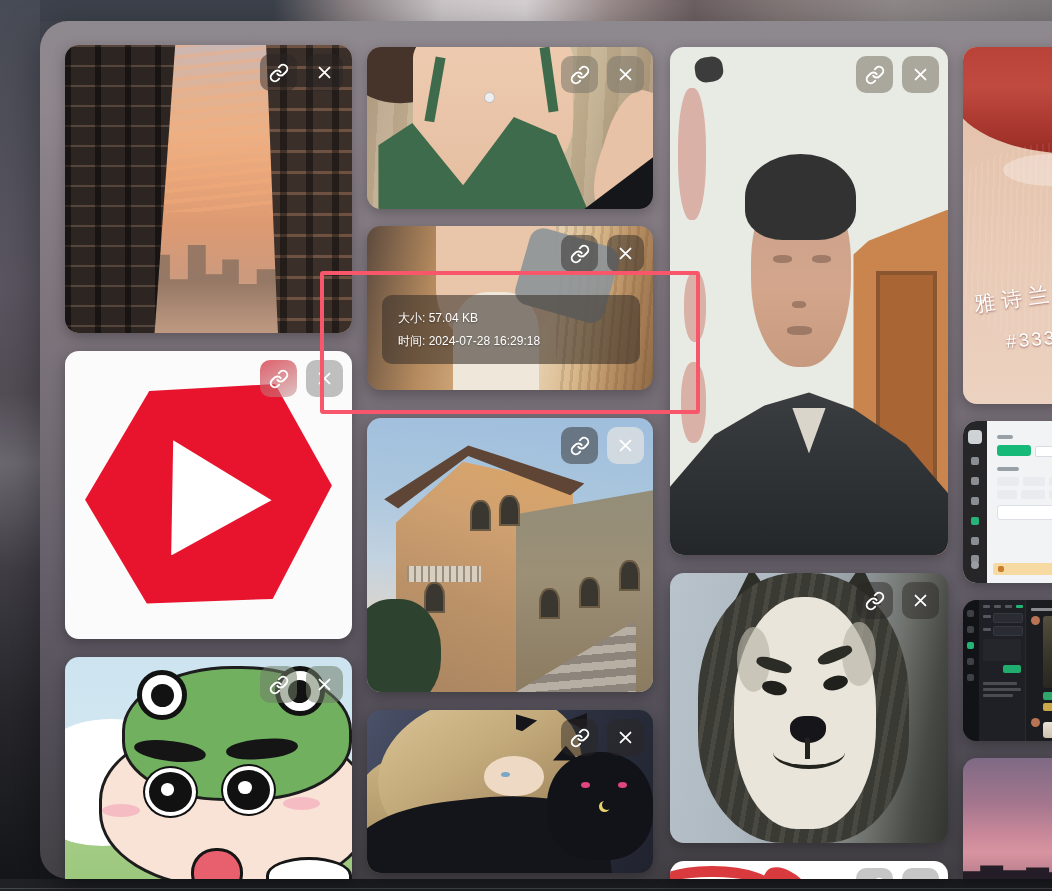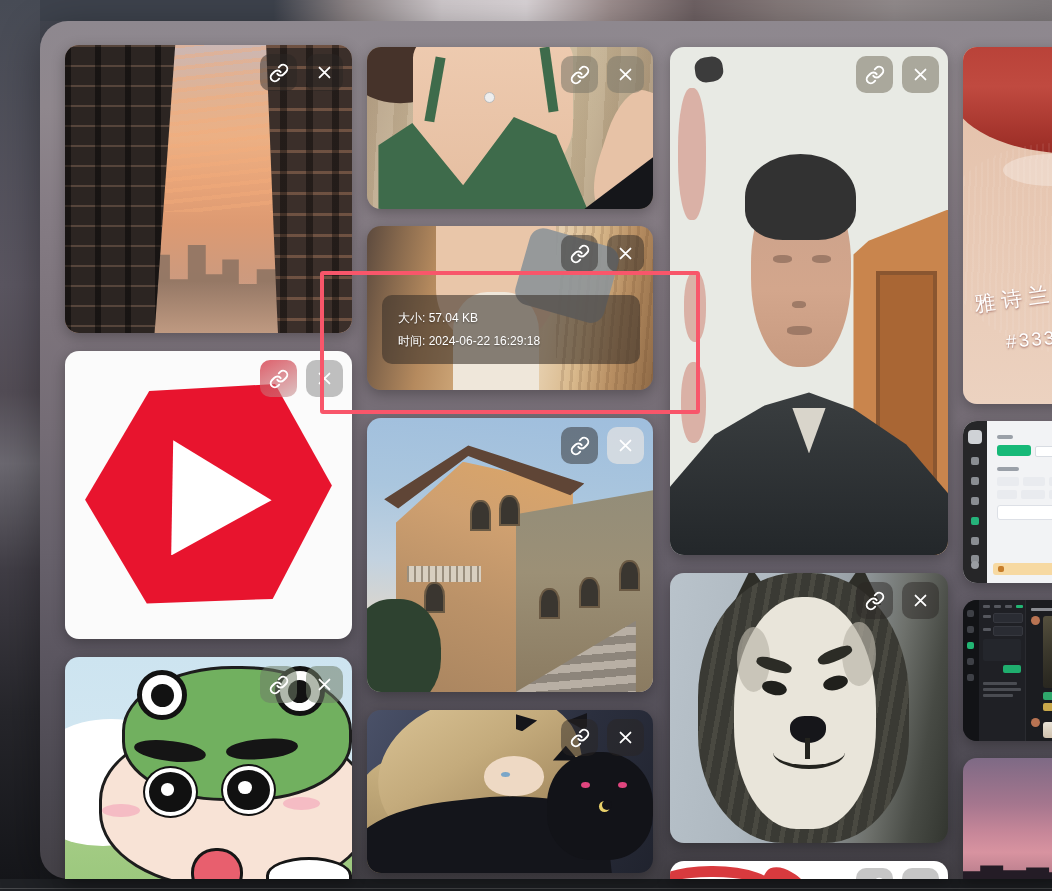"时间: 2024-06-22 16:29:18" div { text: 2024-06-22 -> 2024-07-28 }
